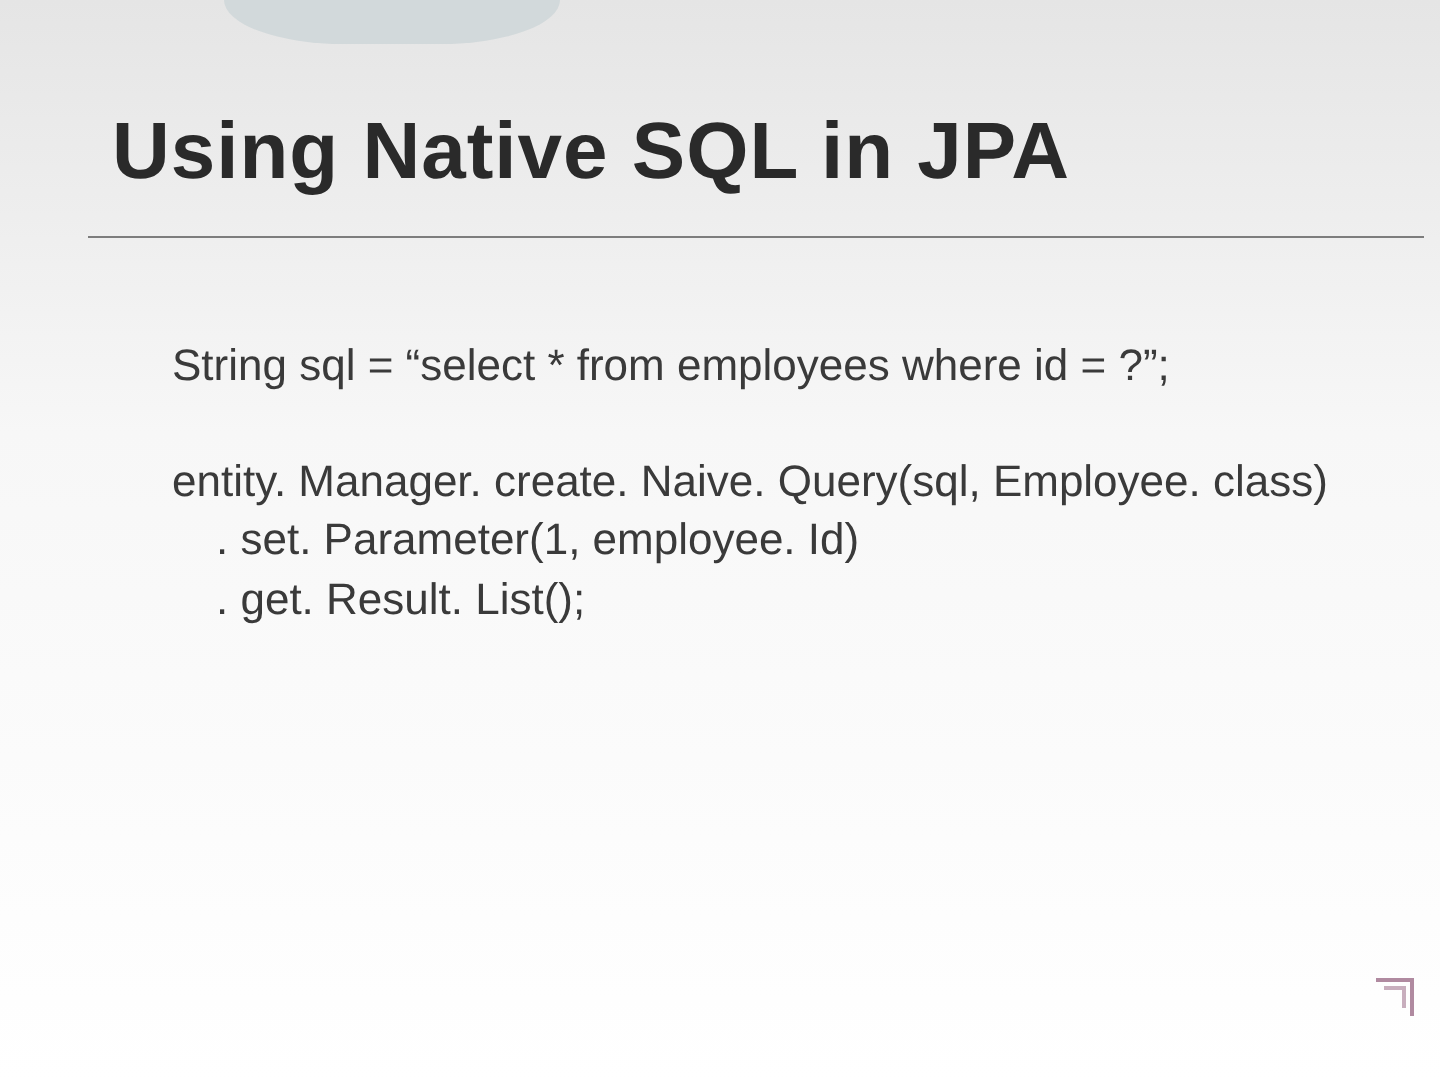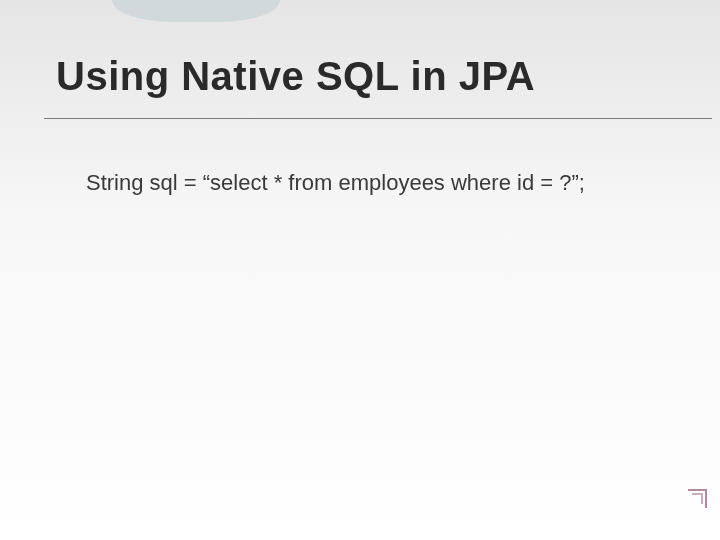"entity. Manager. create. Naive." div { html: none -> <div> <div>entity. Manager. create. Naive. Query(sql, Employee. class)</div> <div>. set. Parameter(1, employee. Id)</div> <div>. get. Result. List();</div> </div> }
